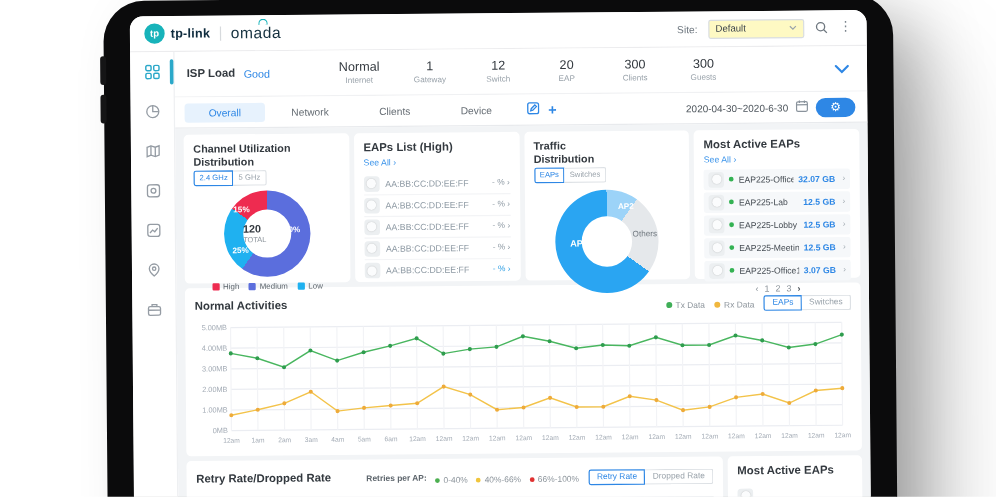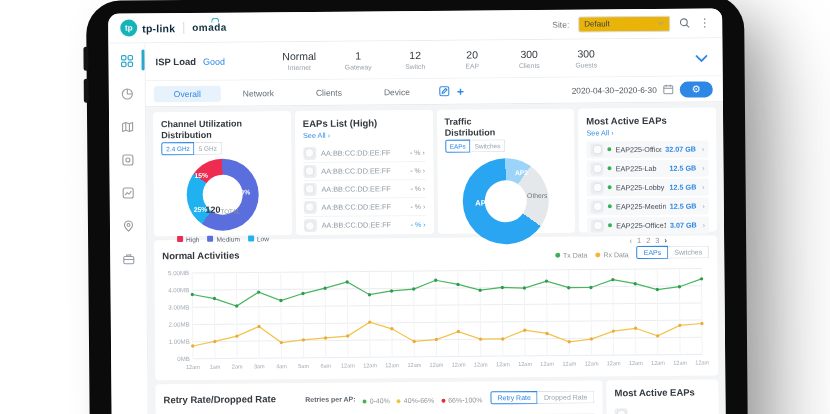"omada" .brand-omada { font-size: 10px -> 13px; font-weight: bold -> normal }
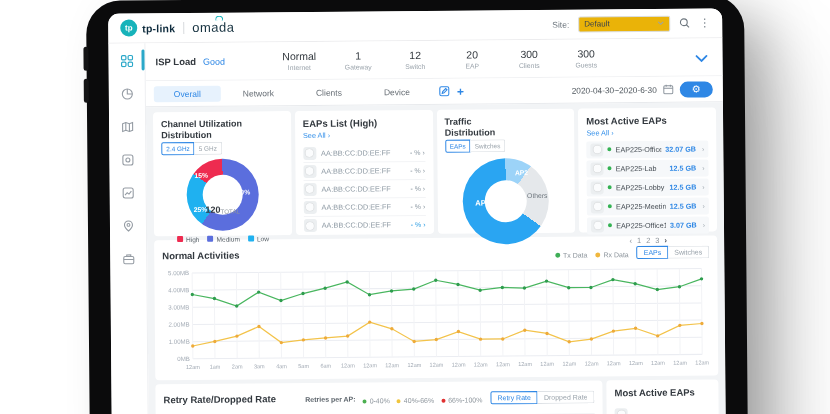"Default" .site-select { background: #eab308 -> #fef9c3; width: 92px -> 80px }
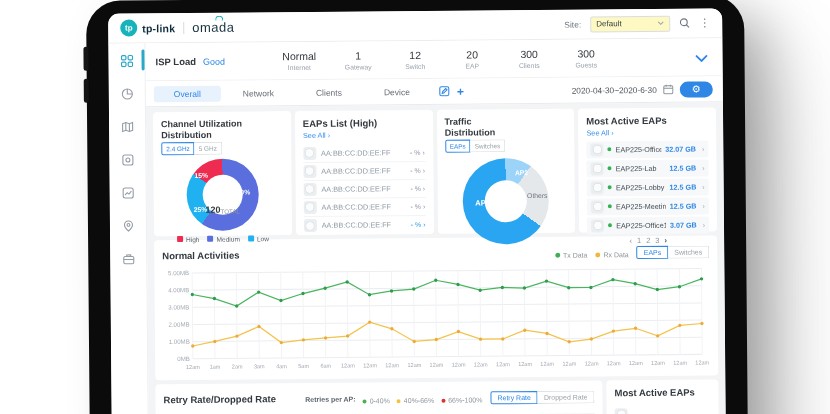"120" .donut-hole { align-items: flex-end -> flex-start; flex-direction: row -> column }
